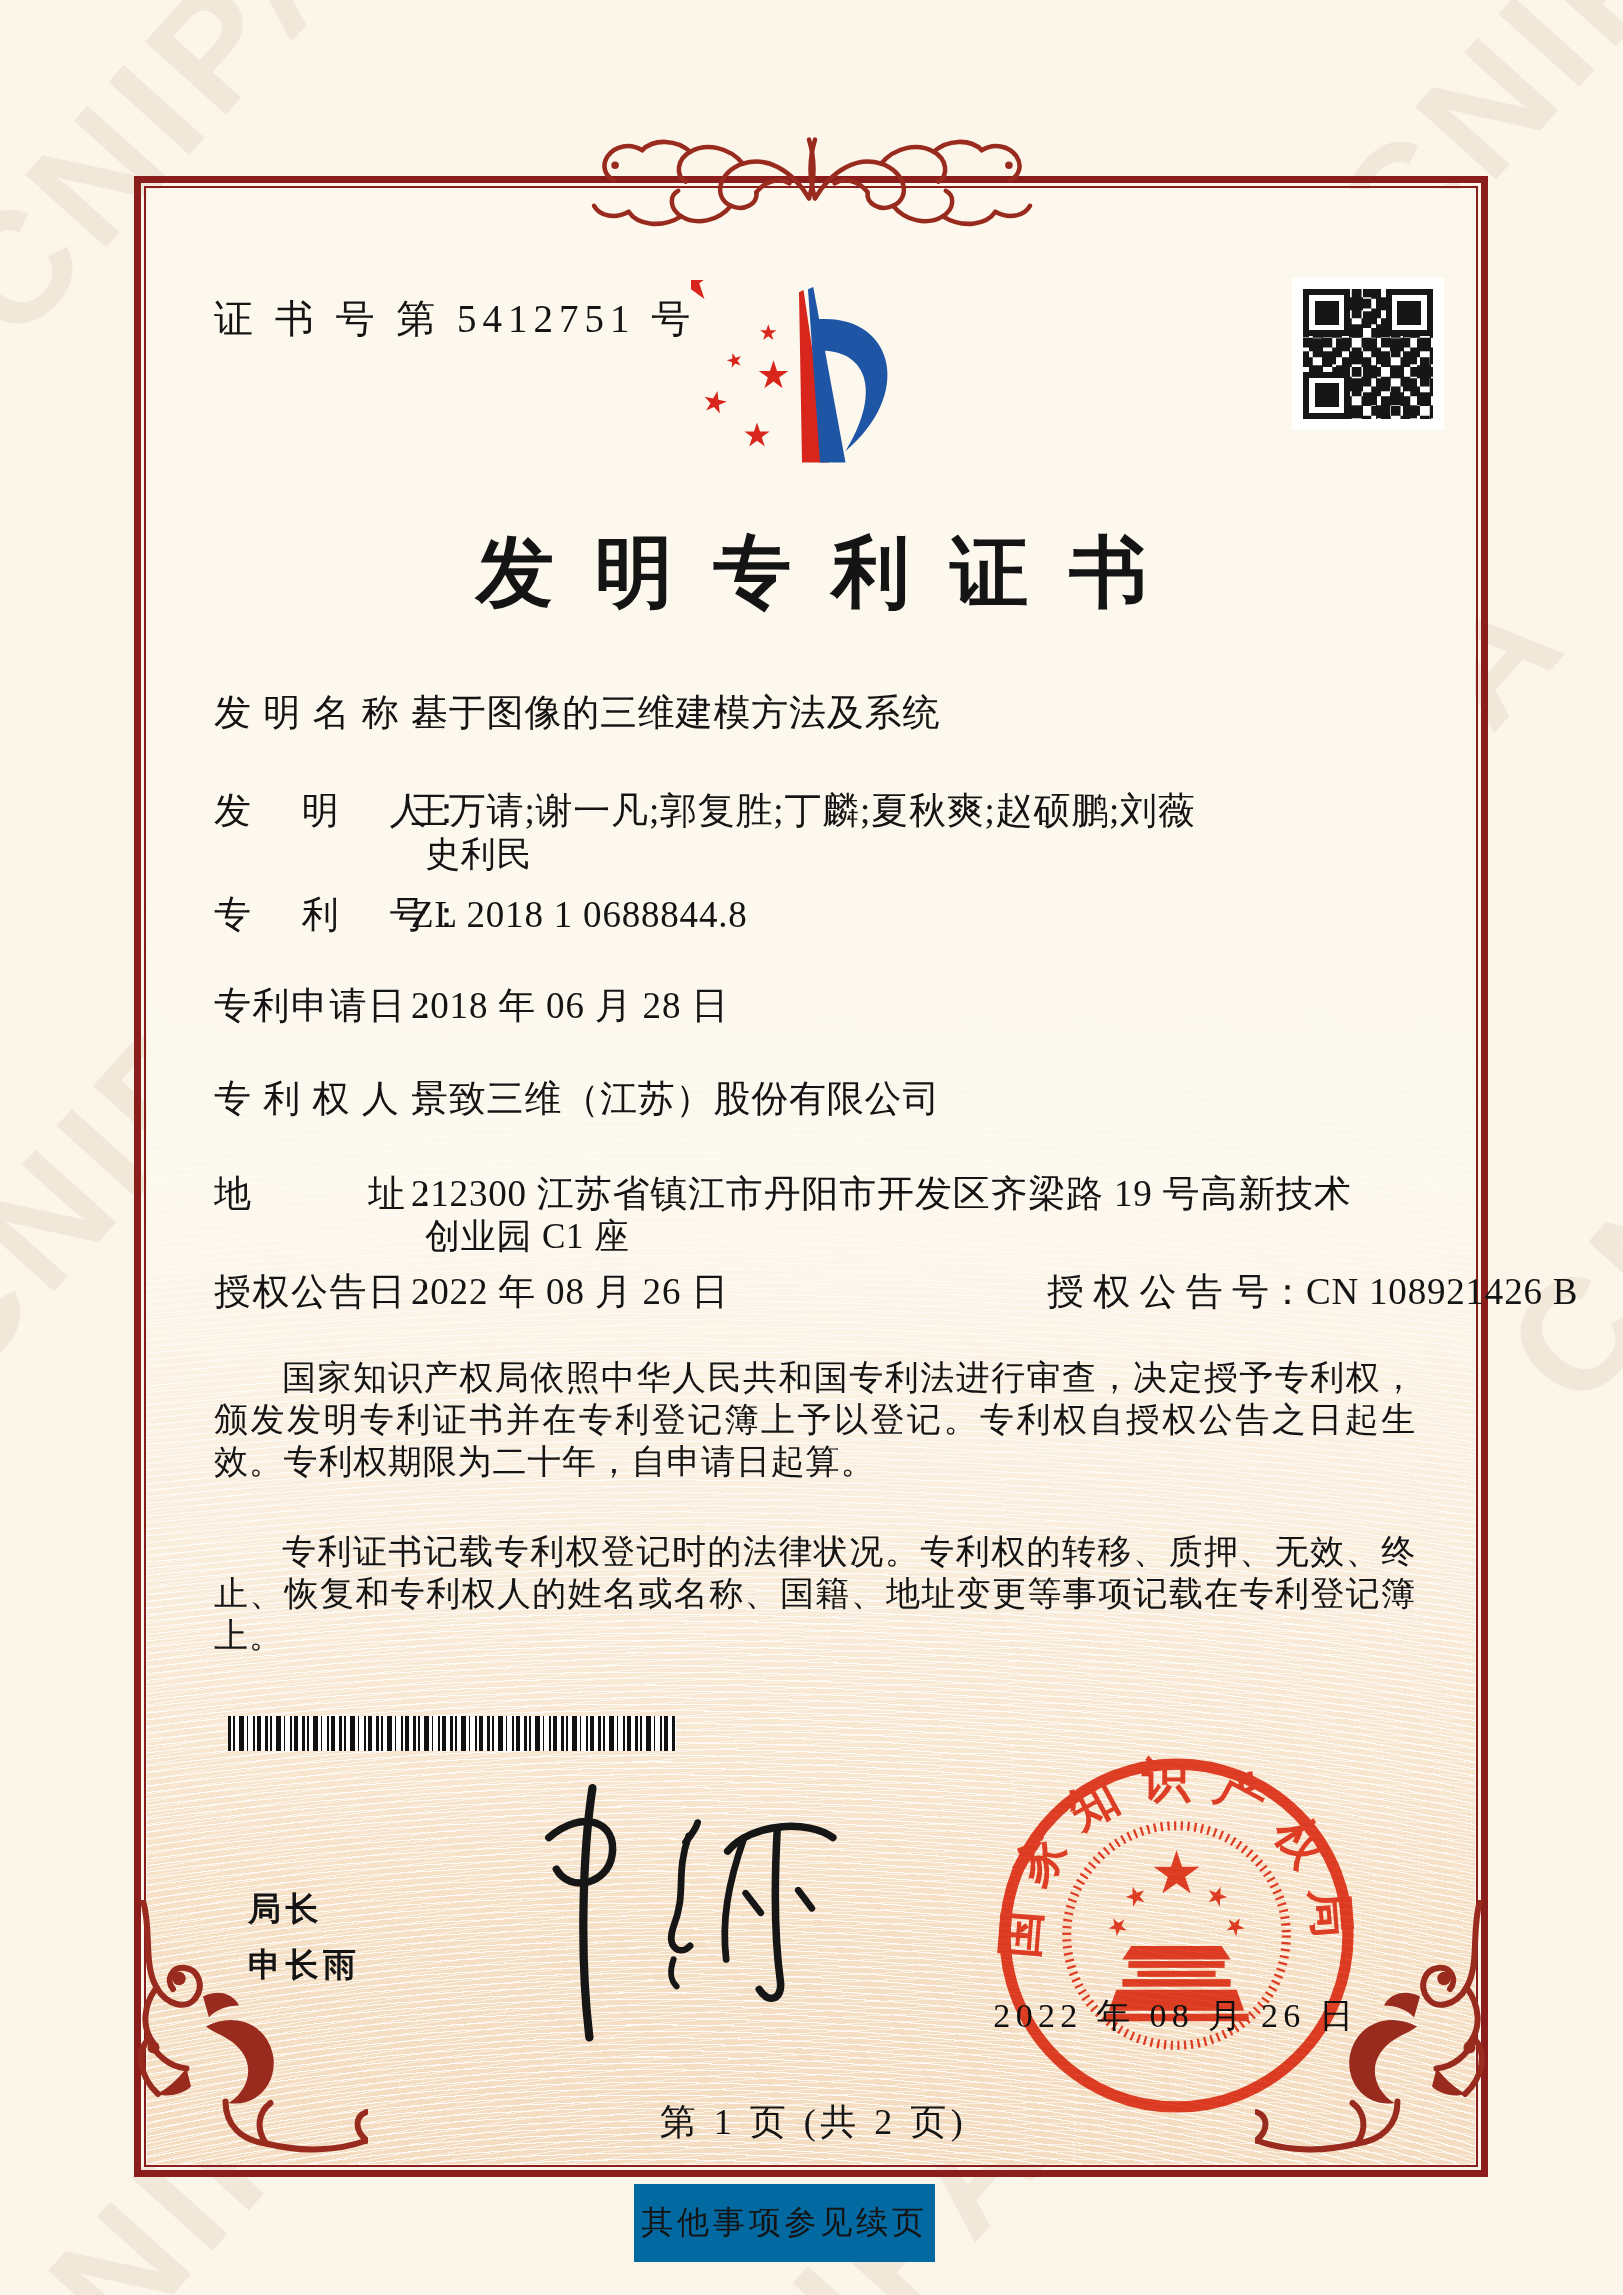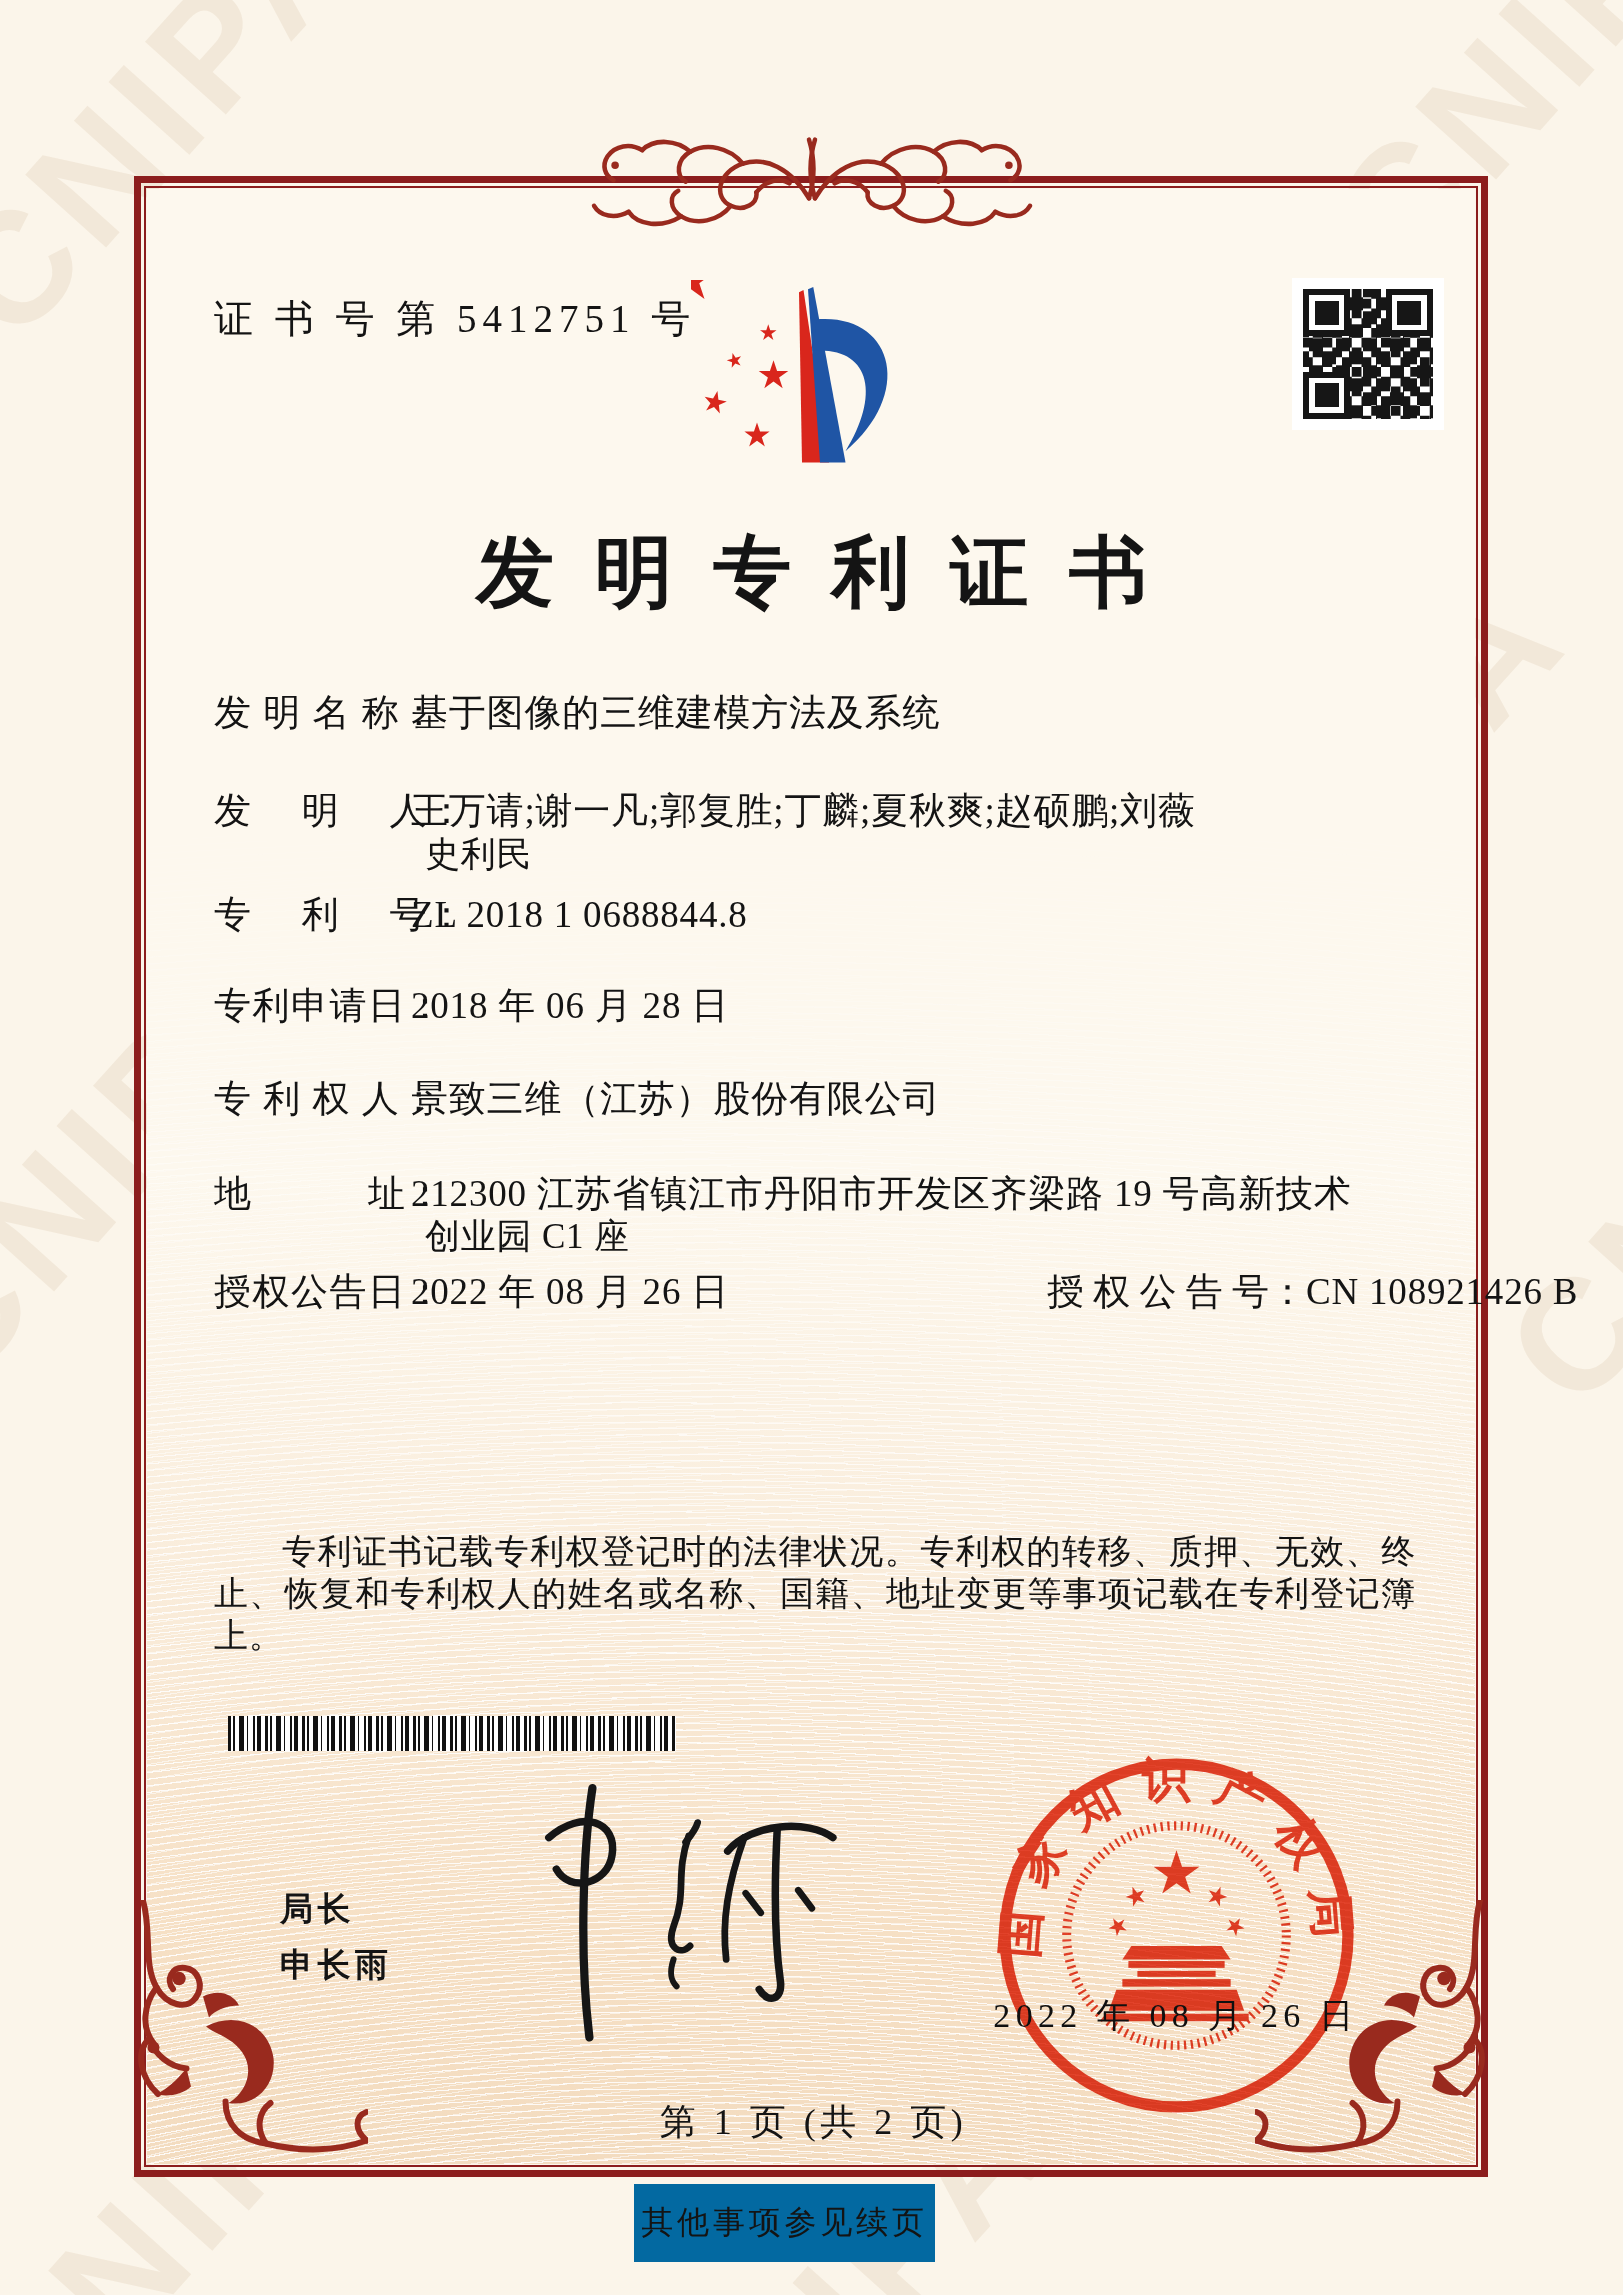"国家知识产权局依照中华人民共和国专利法进行审查，决定授予专利权，颁发发明专利证书" div.para { html: none -> <div>国家知识产权局依照中华人民共和国专利法进行审查，决定授予专利权，颁发发明专利证书并在专利登记簿上予以登记。专利权自授权公告之日起生效。专利权期限为二十年，自申请日起算。</div> }
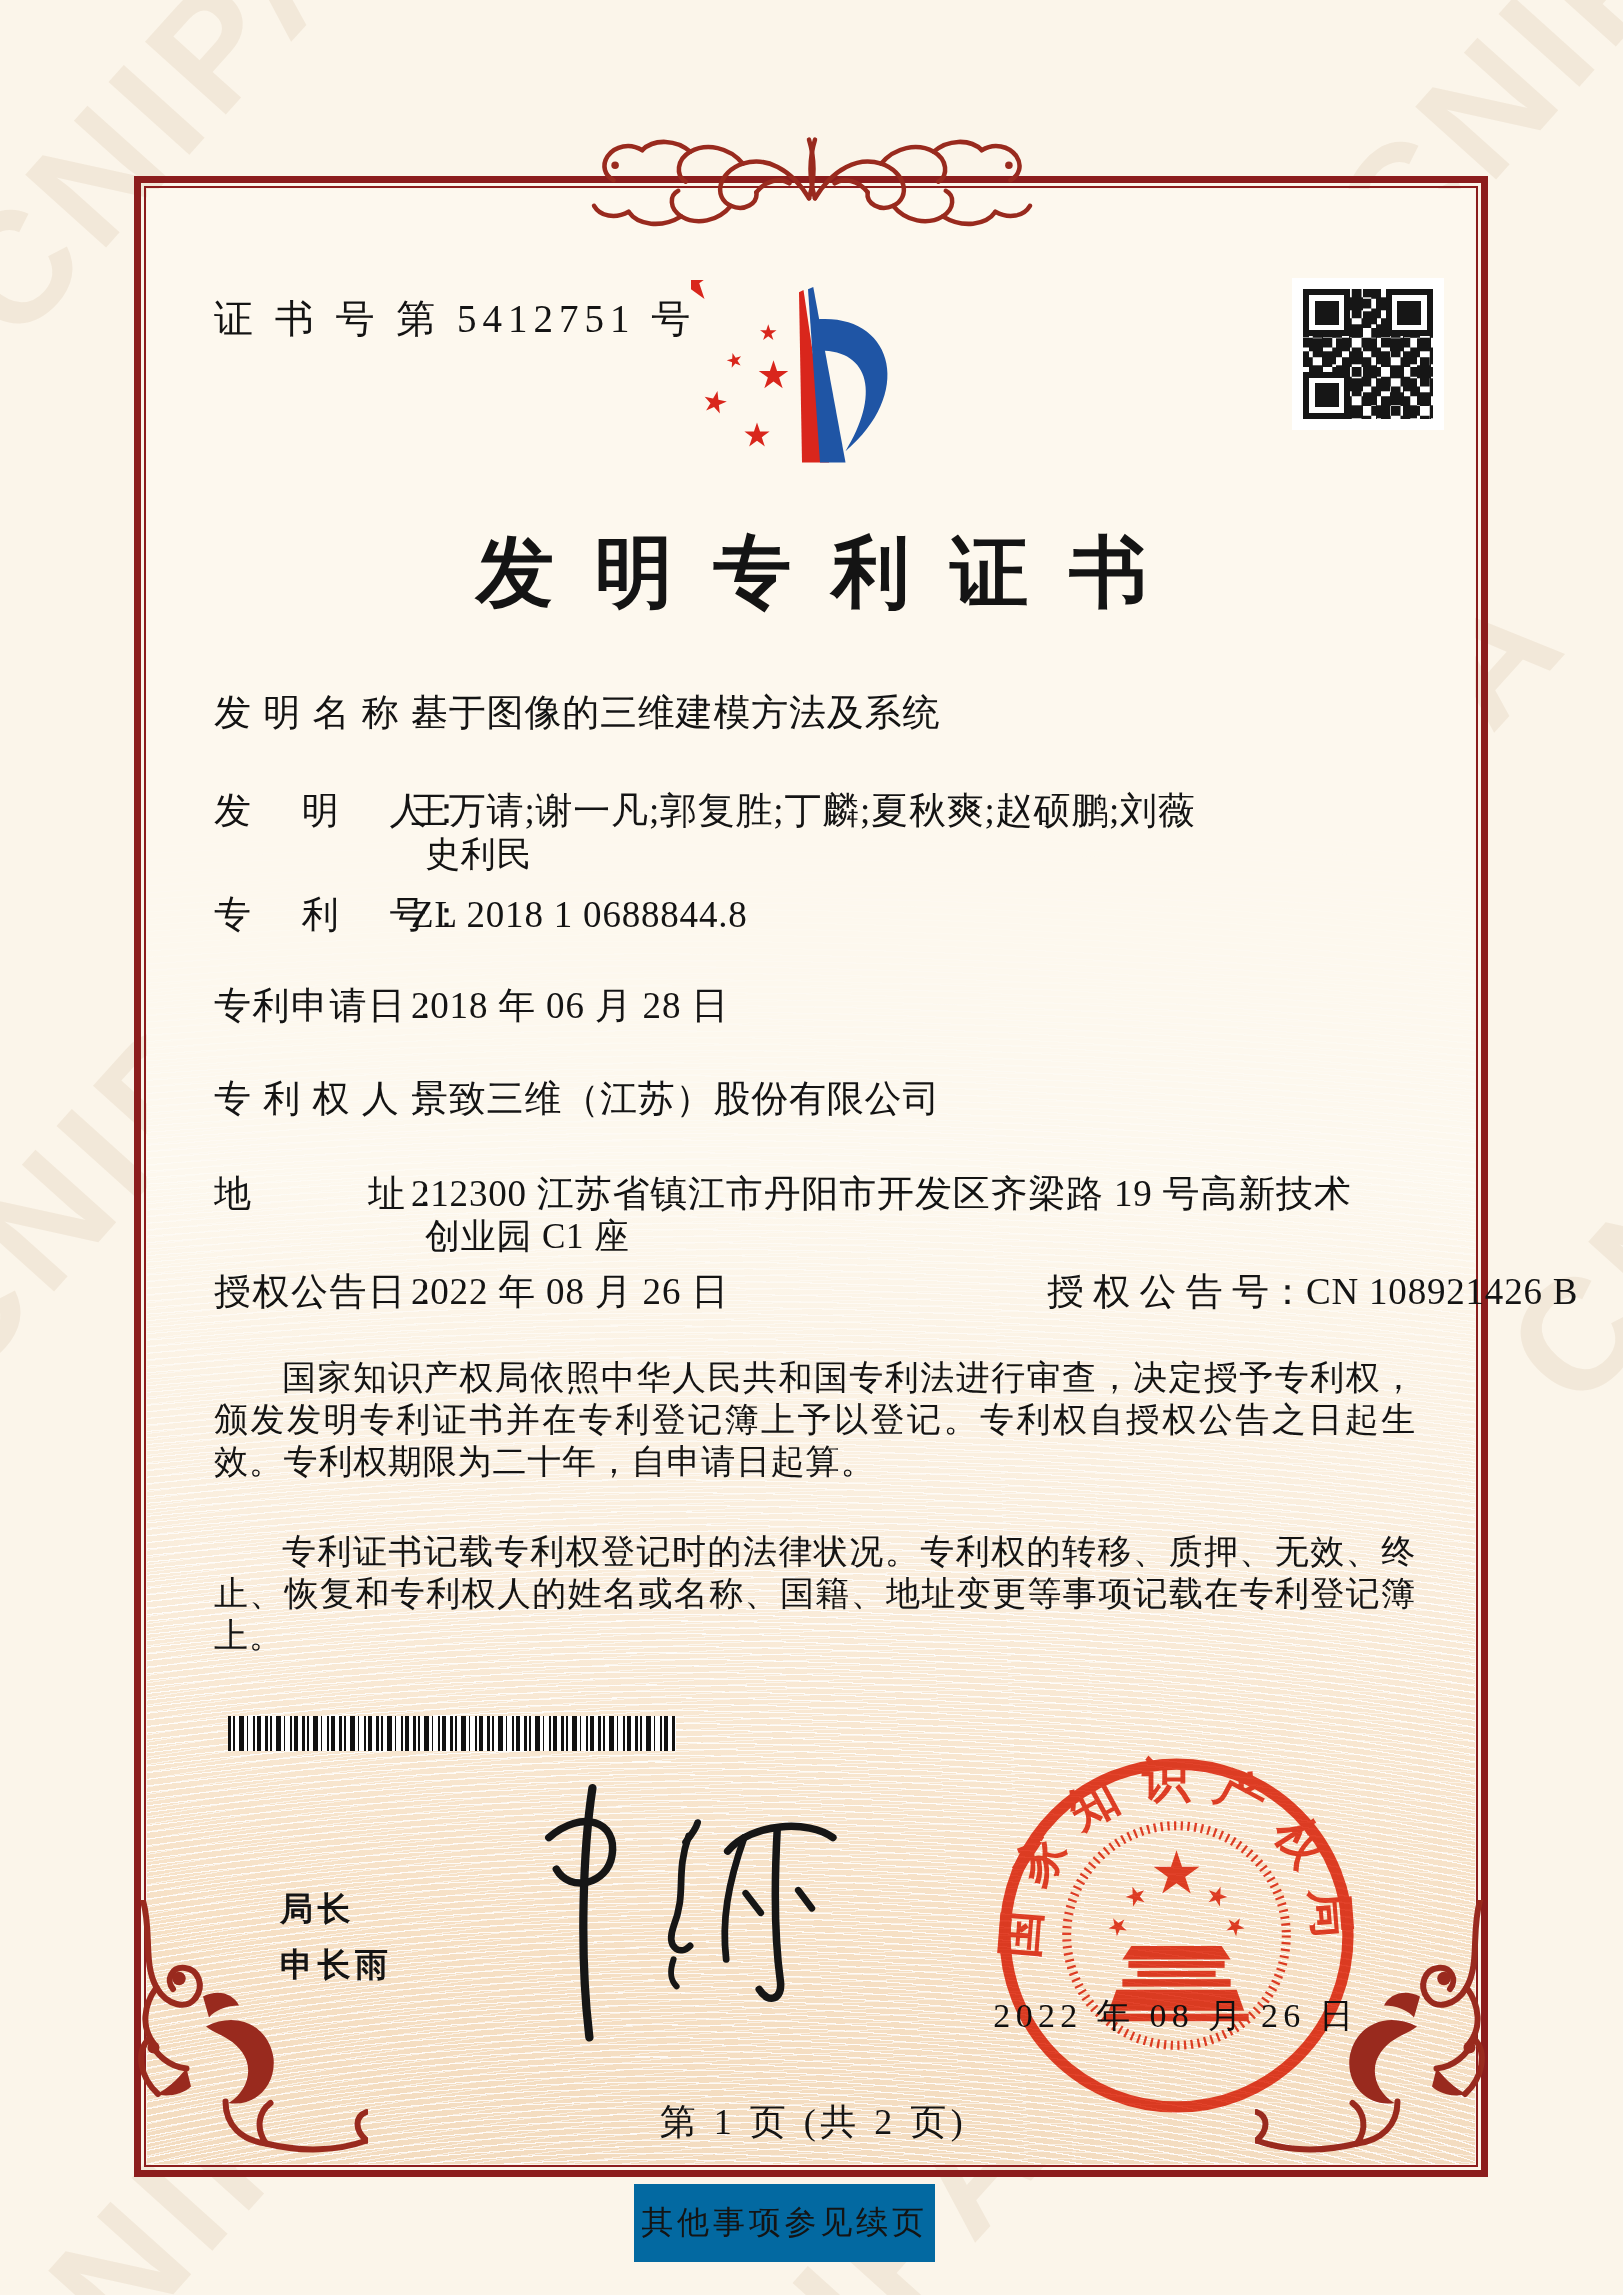"局长" .dirlab { margin-left: 32px -> none }
